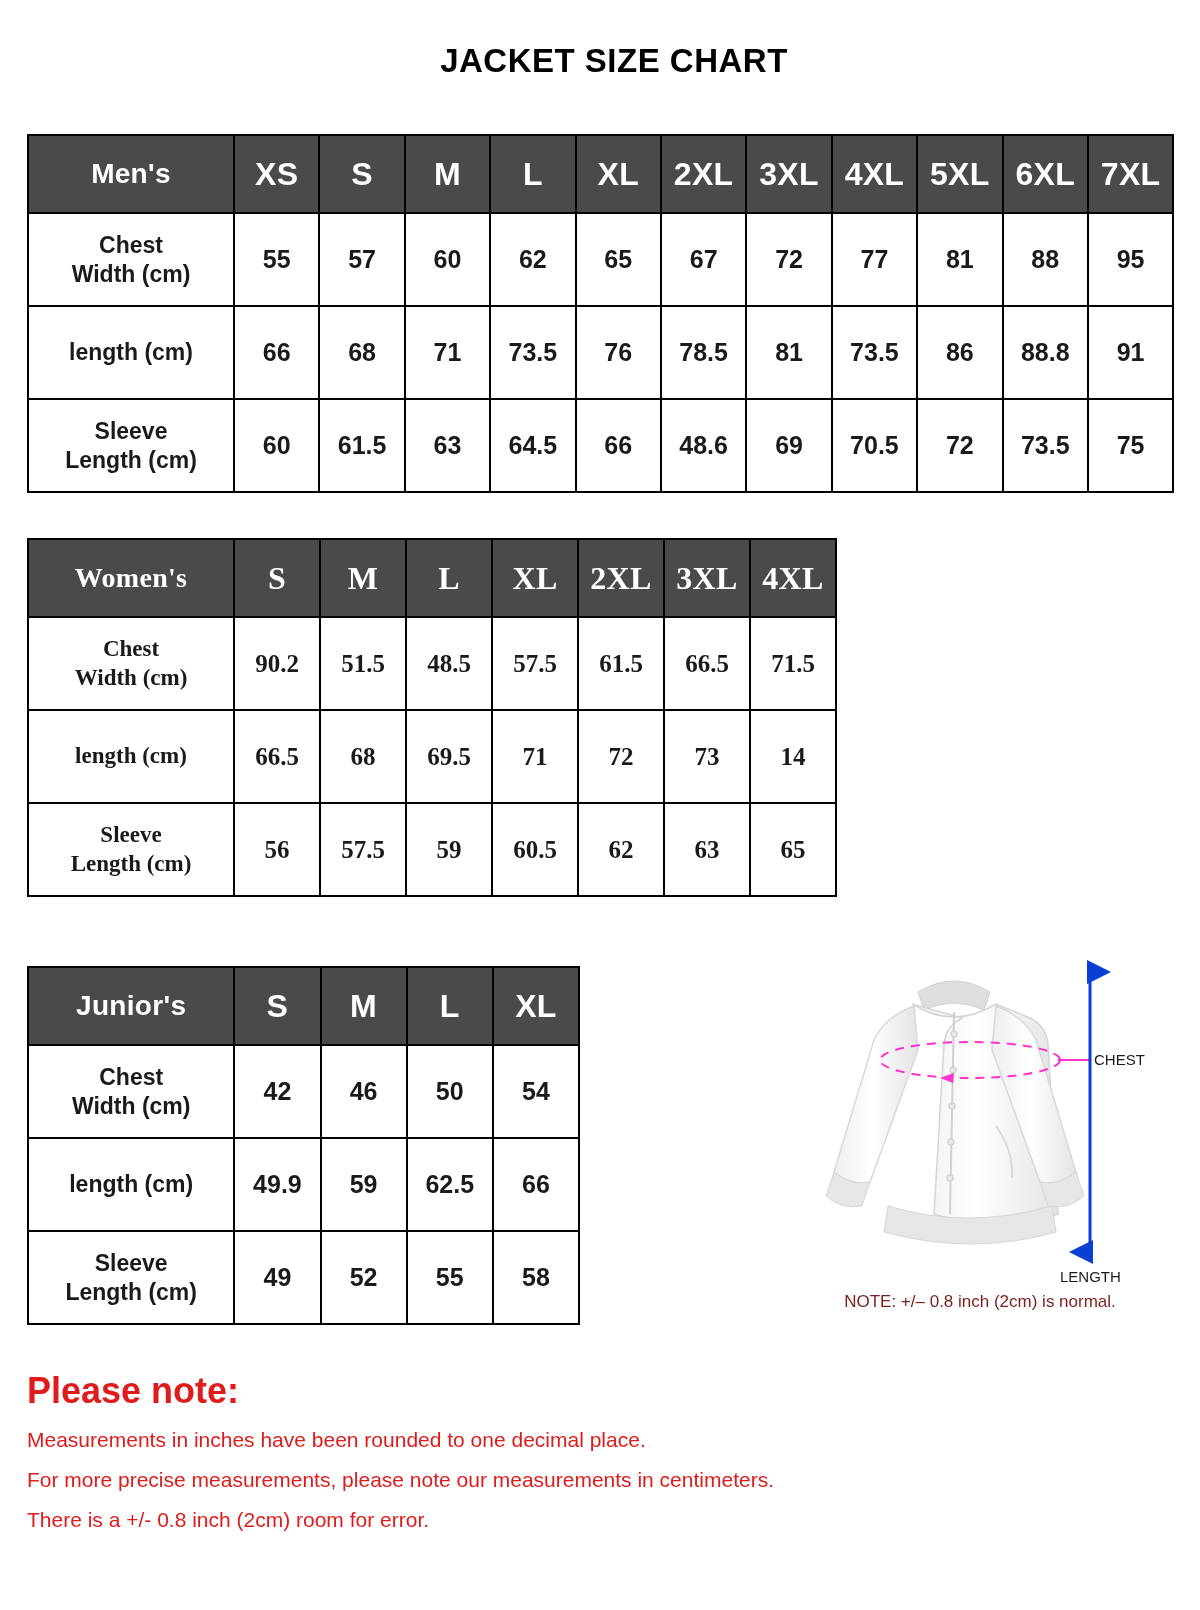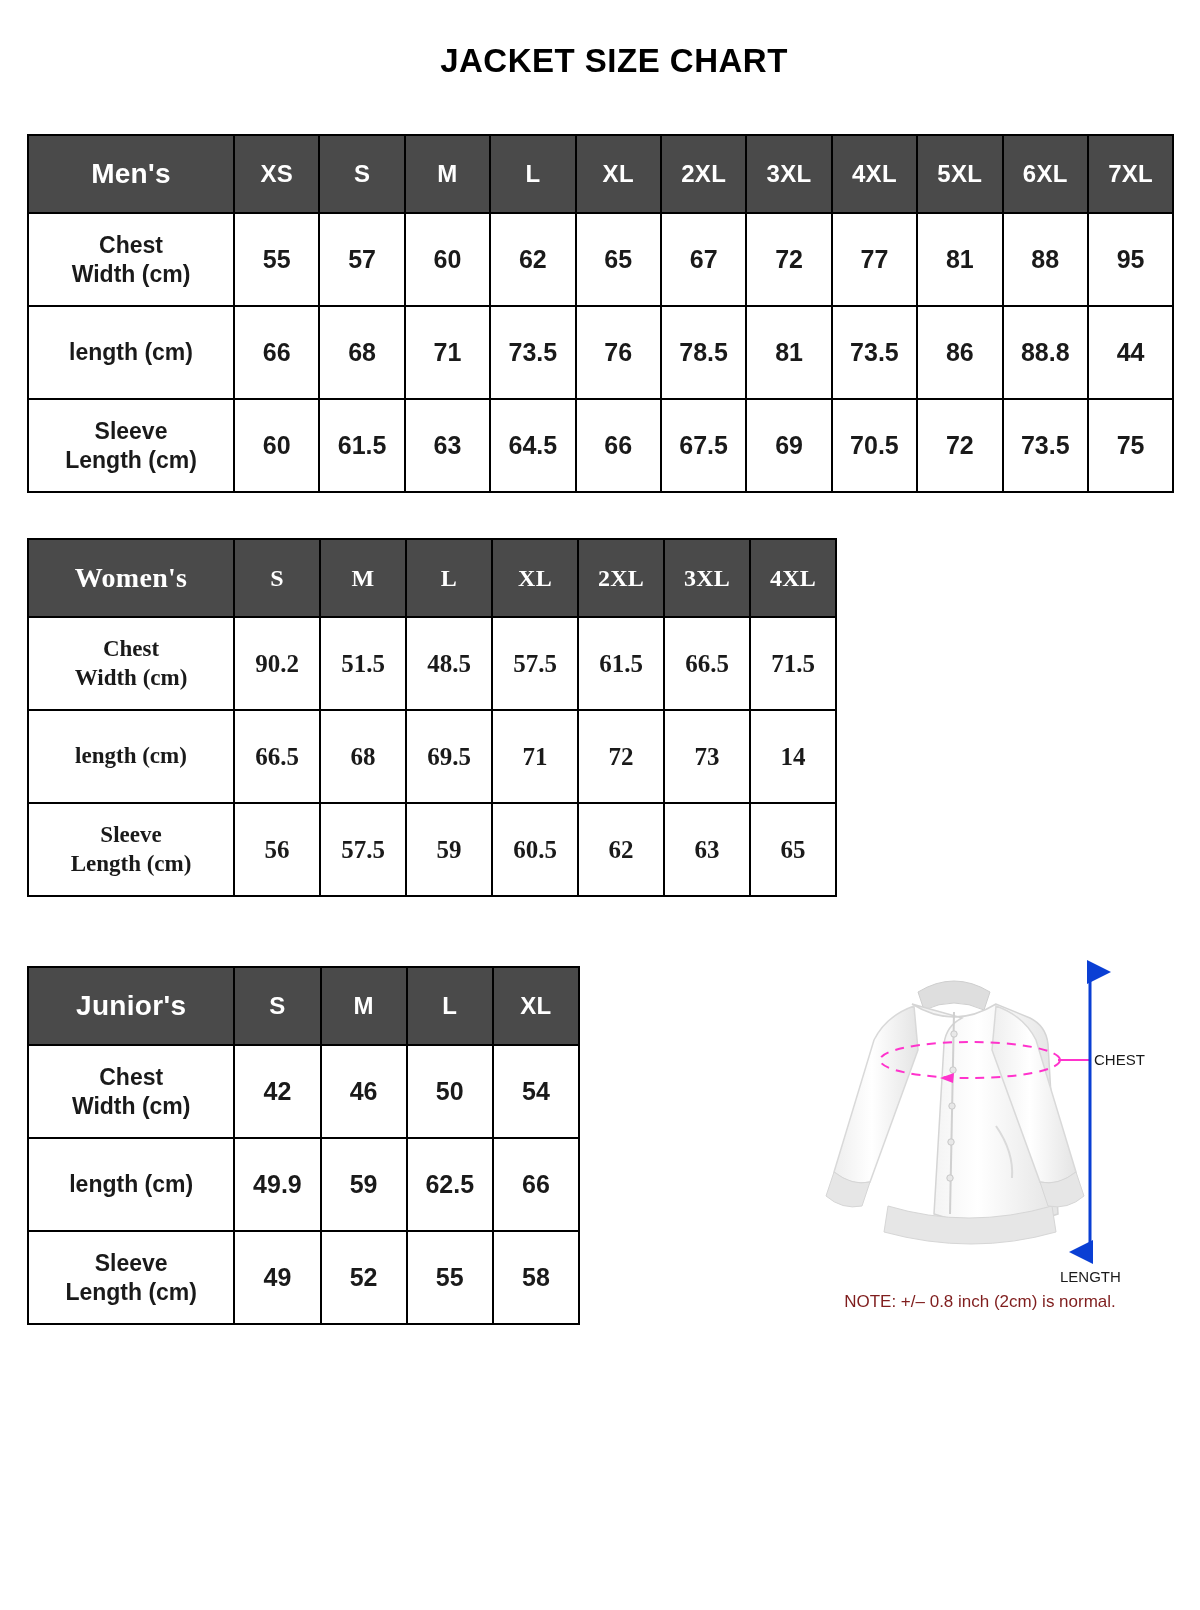"XS" table.size-table thead th { font-size: 24px -> 32px }
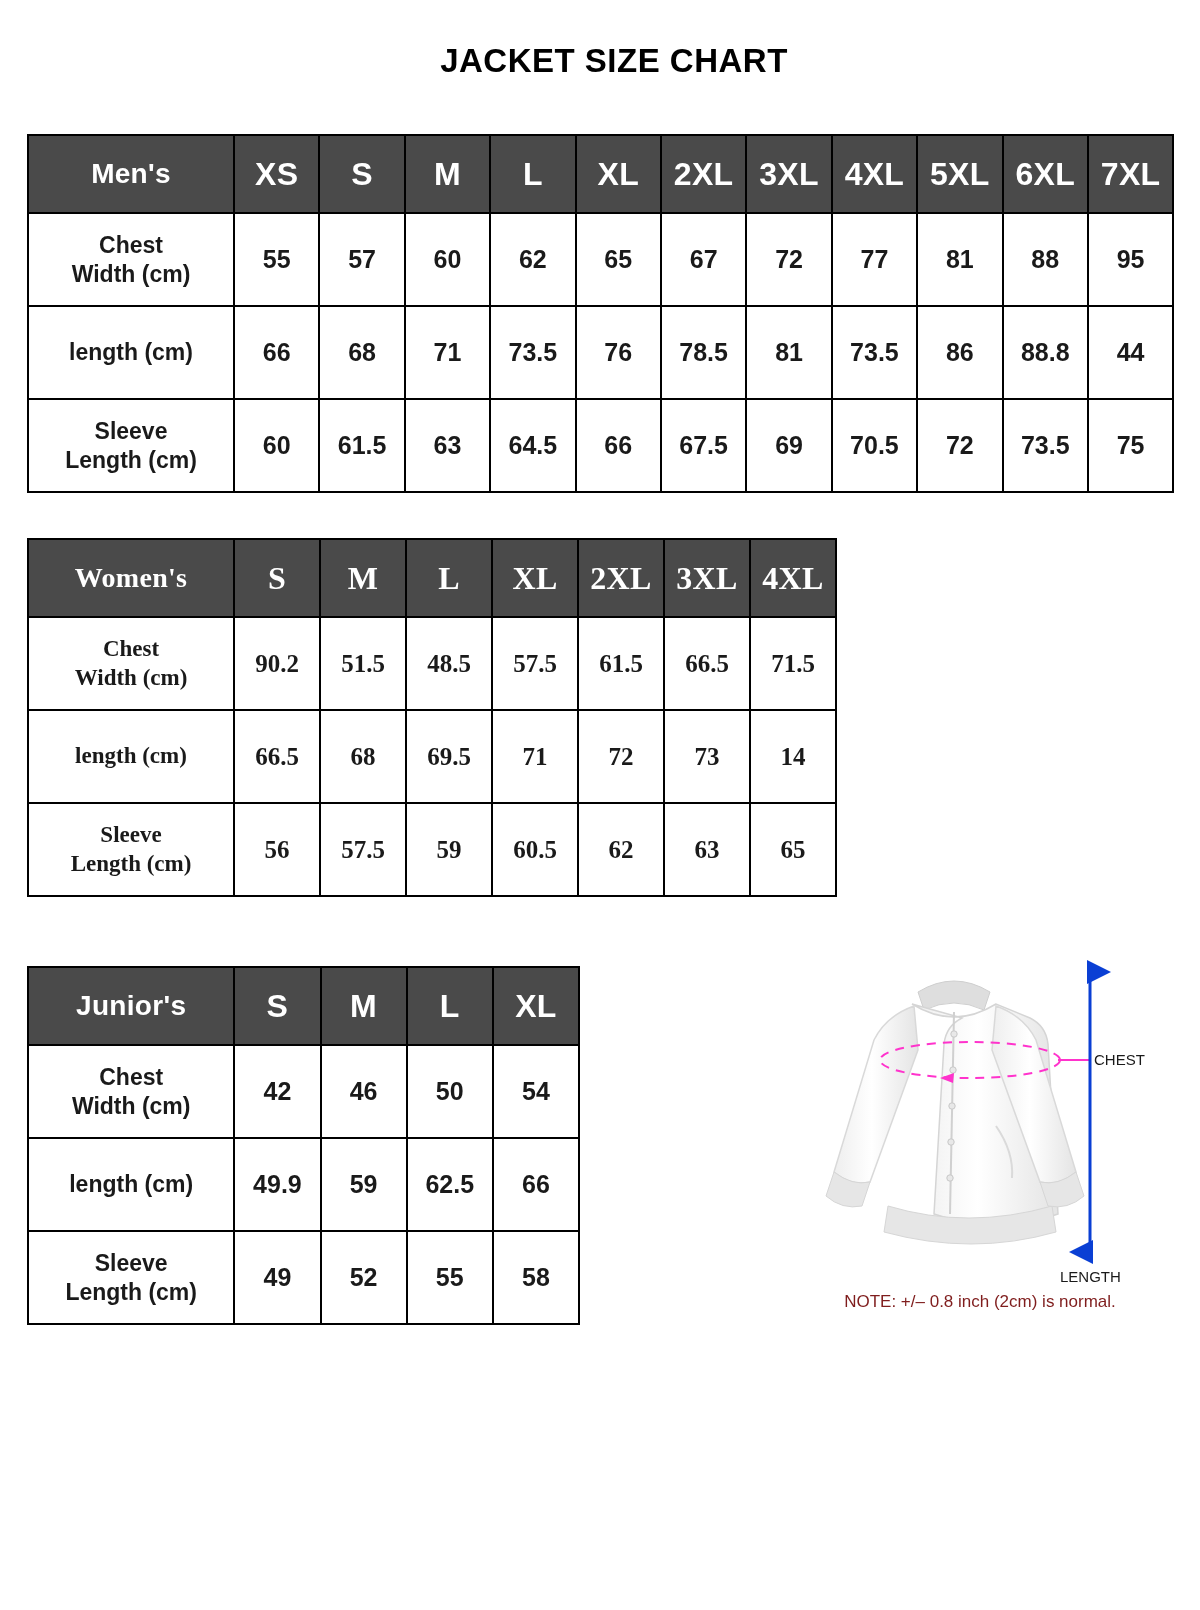"44" td { text: 44 -> 91 }
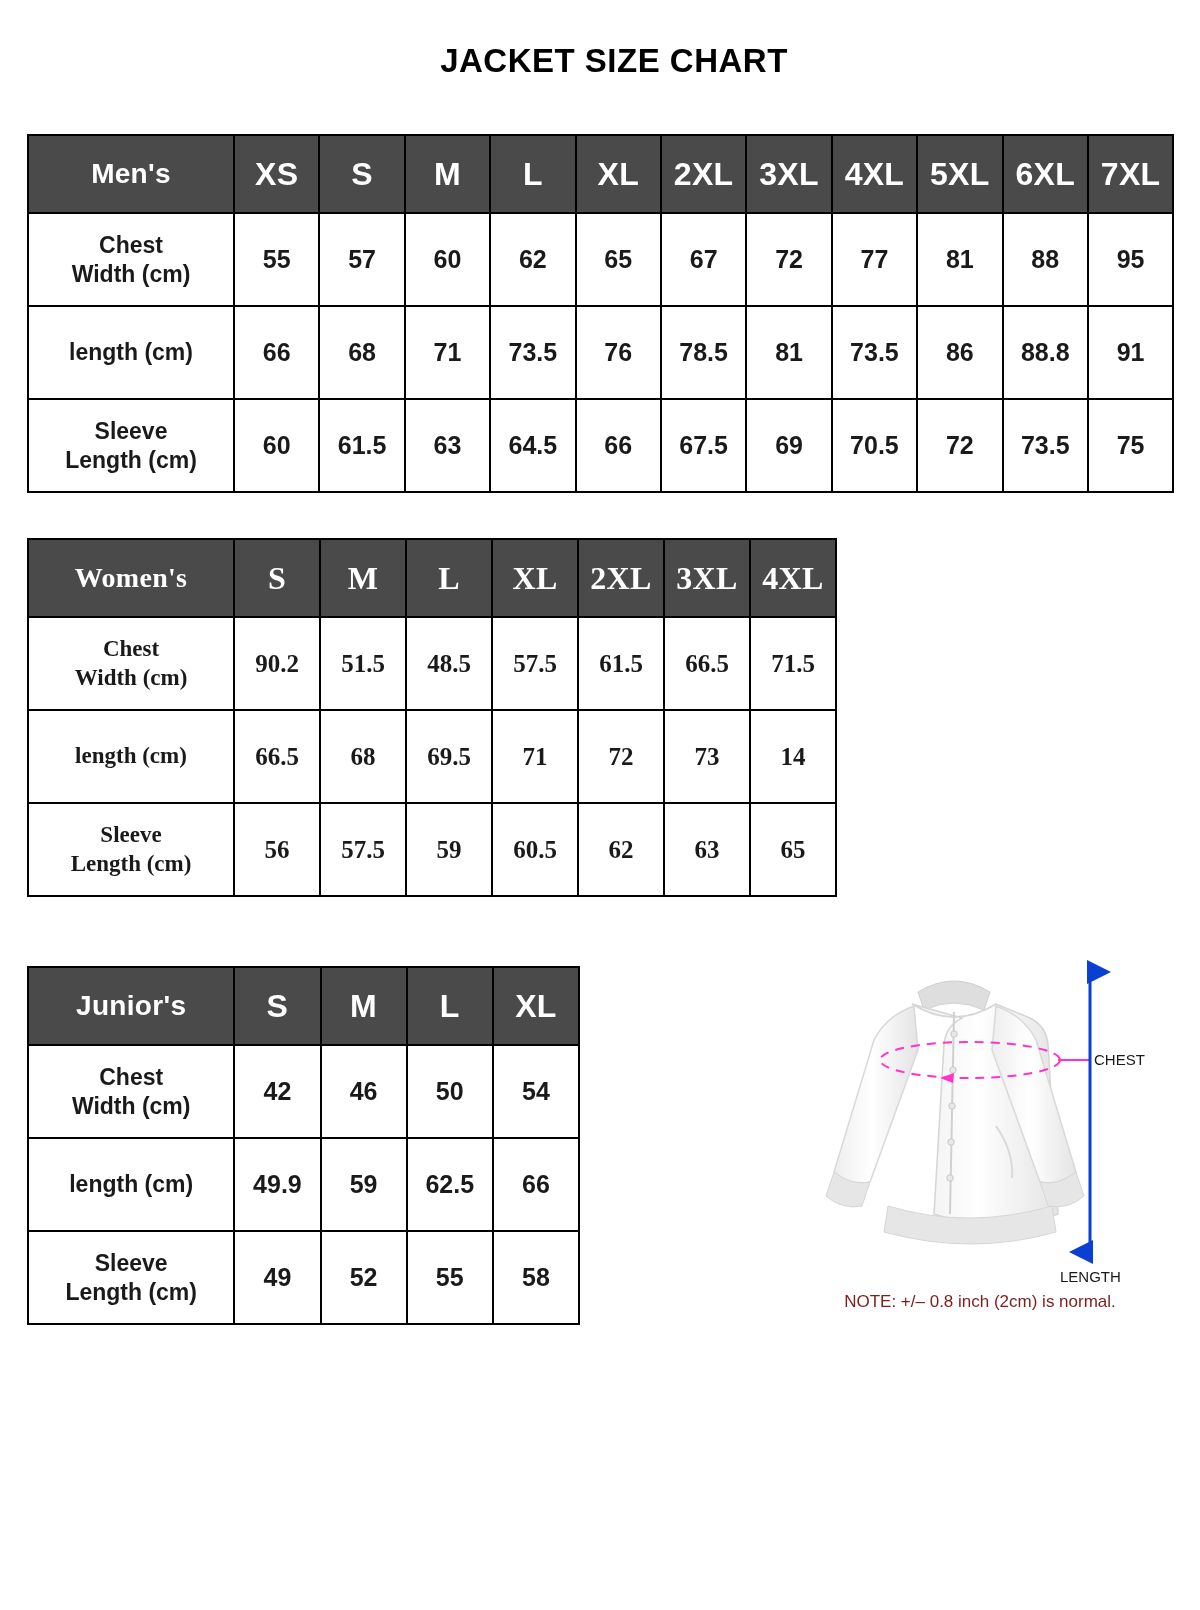"67.5" td { text: 67.5 -> 48.6 }
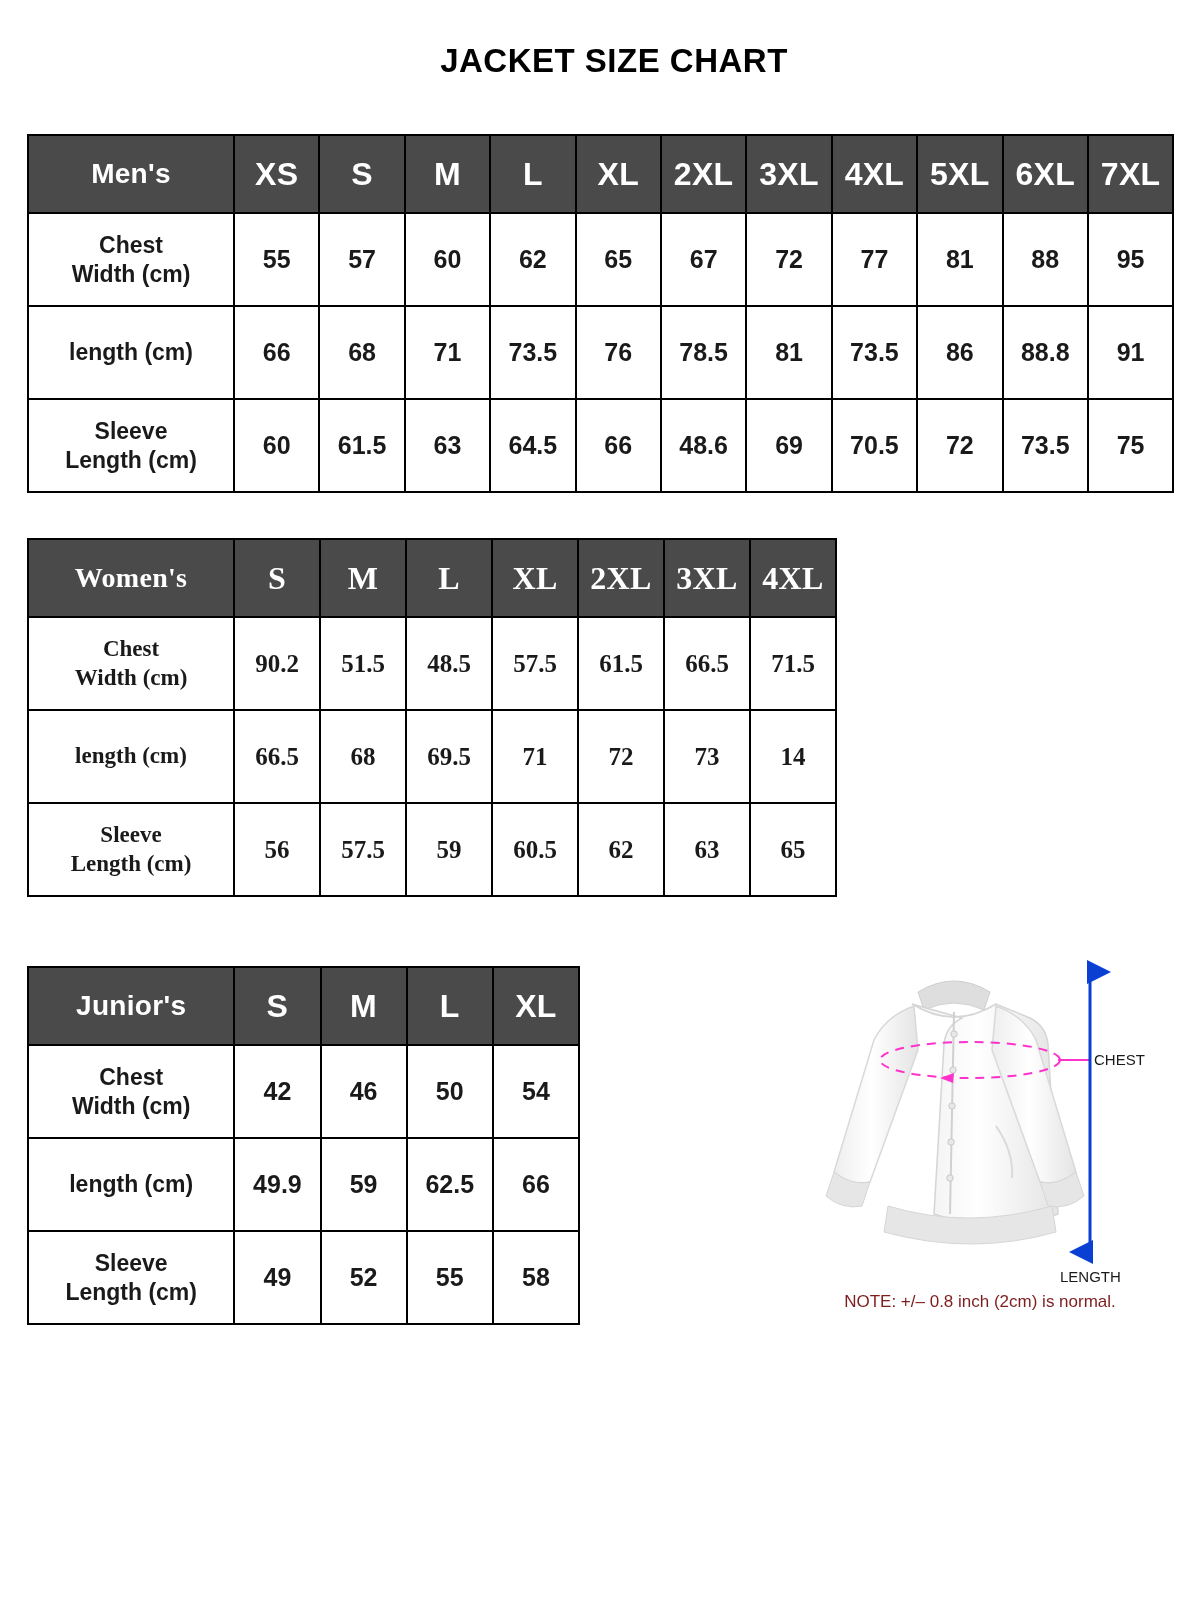"Please note:" div.please-note { html: none -> <div> <h2>Please note:</h2> <p>Measurements in inches have been rounded to one decimal place.</p> <p>For more precise measurements, please note our measurements in centimeters.</p> <p>There is a +/- 0.8 inch (2cm) room for error.</p> </div> }
